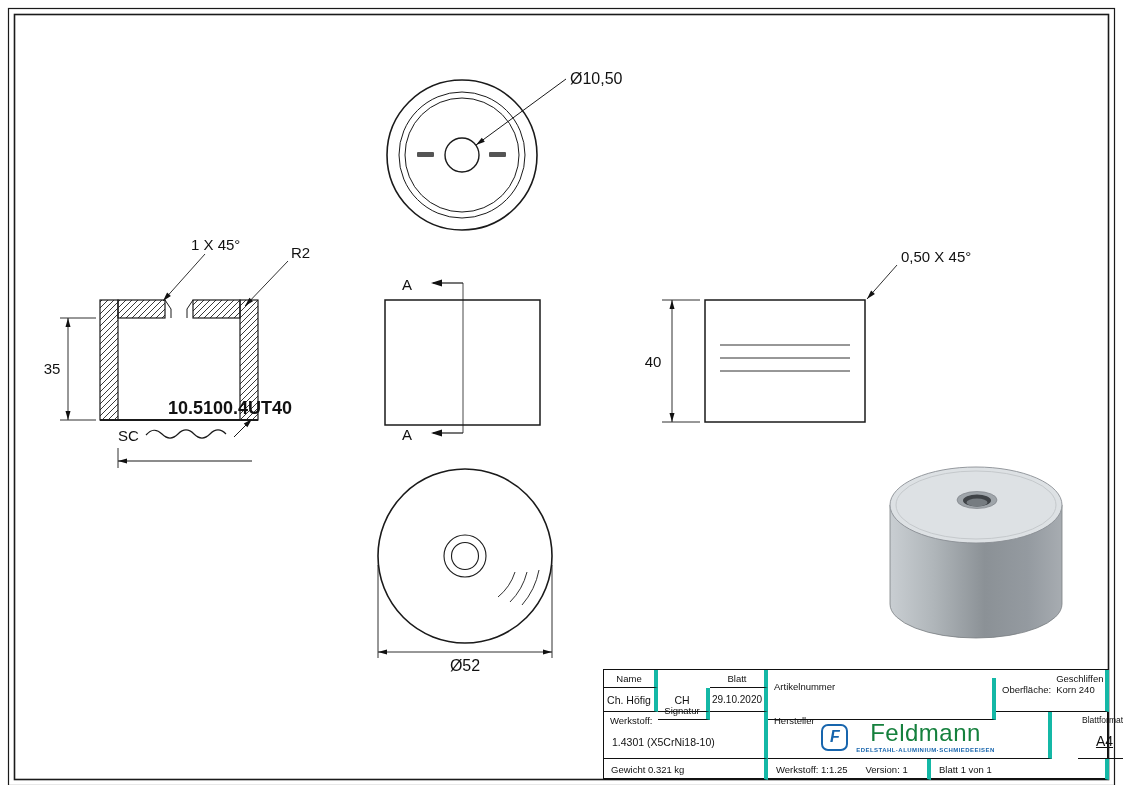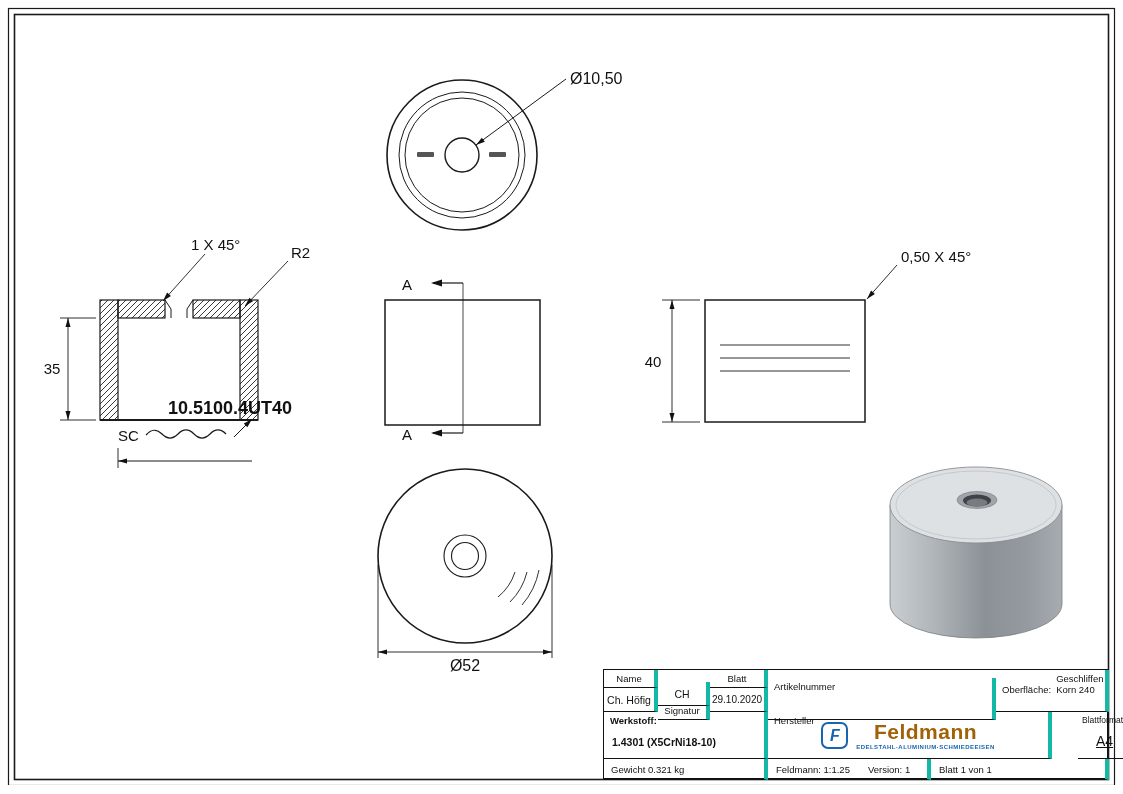"CH" div.cell { top: 12px -> 18px }
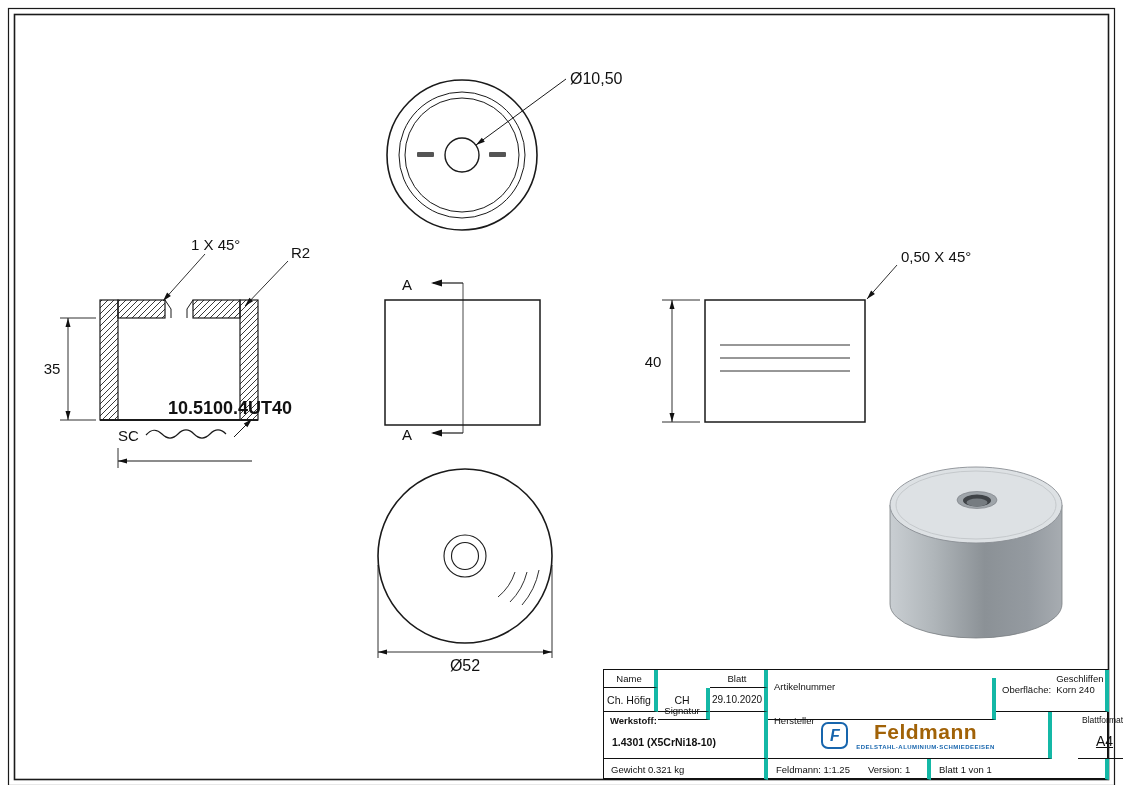"Werkstoff:" div.cell { font-weight: bold -> none }
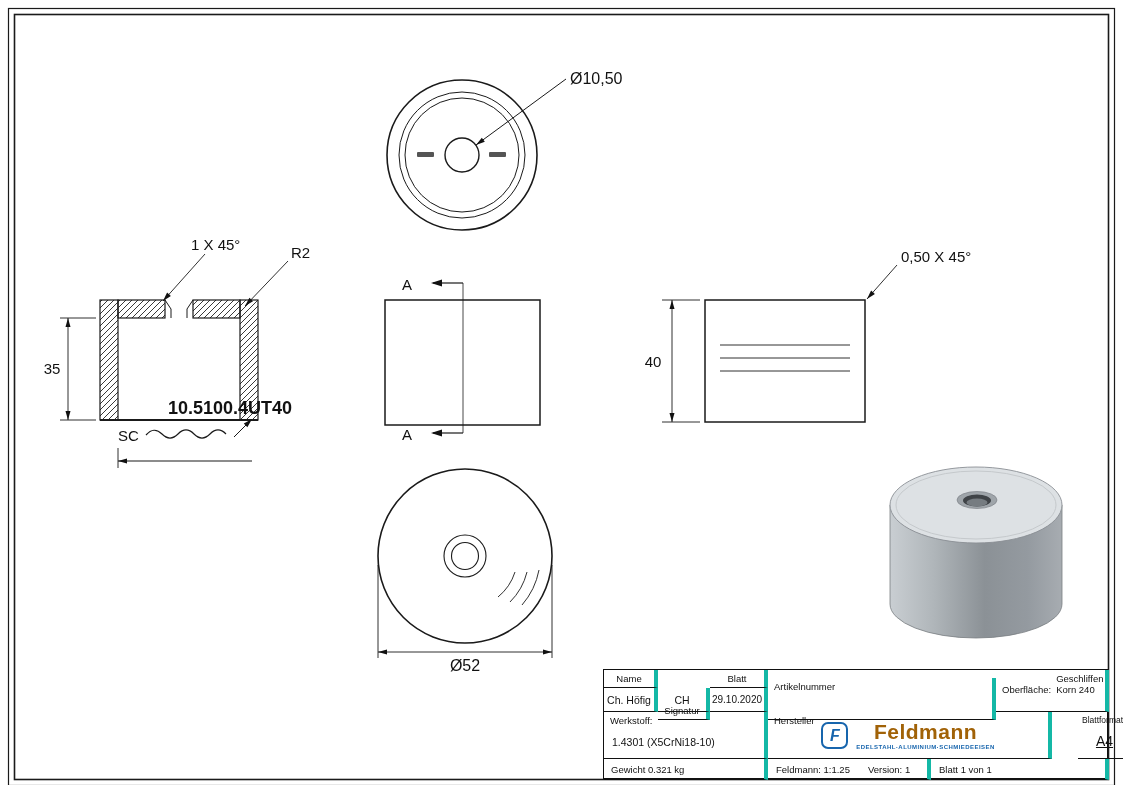"Feldmann" .brand-name { color: #a16207 -> #15803d; font-size: 21px -> 24px; font-weight: bold -> normal }
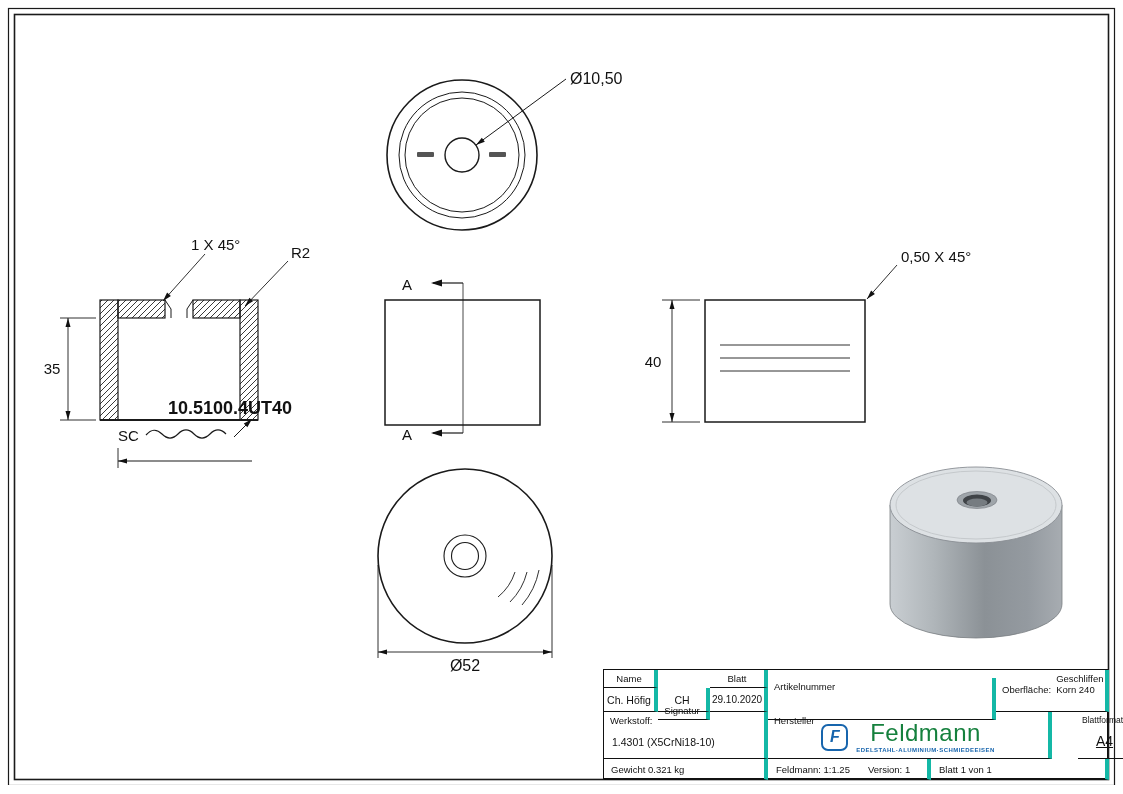"Feldmann: 1:1.25" span { text: Feldmann -> Werkstoff }
